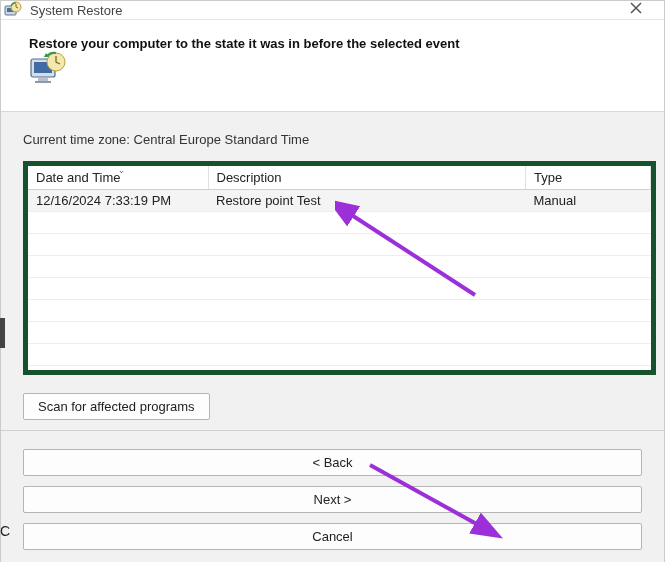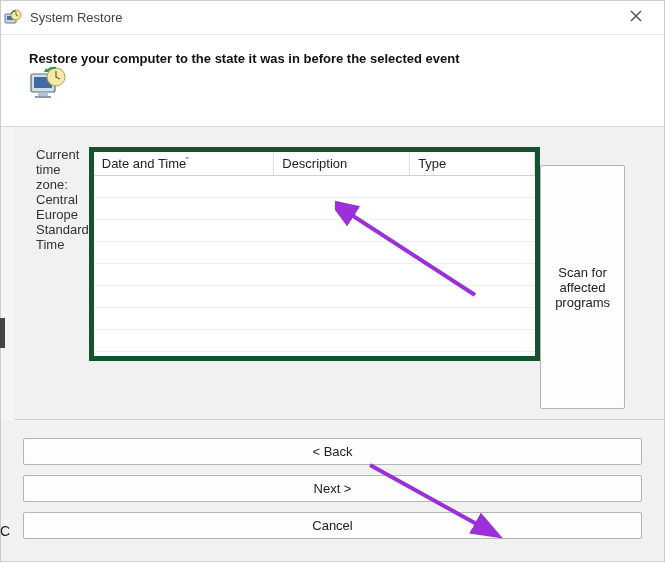"Current time zone: Central Europe" .body { flex-direction: row -> column; margin-left: 13px -> none; padding: 20px 39px 10px 22px -> 20px 8px 10px 22px }
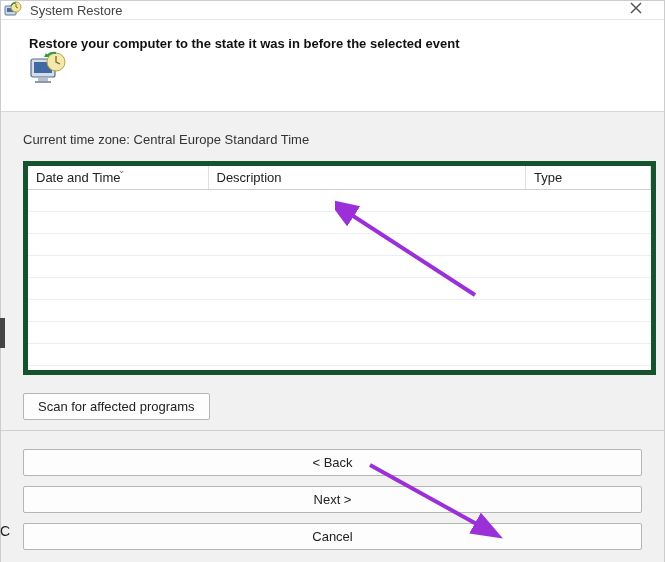"12/16/2024 7:33:19 PM" tr.selected { html: none -> <tr> <td>12/16/2024 7:33:19 PM</td> <td>Restore point Test</td> <td>Manual</td> </tr> }
